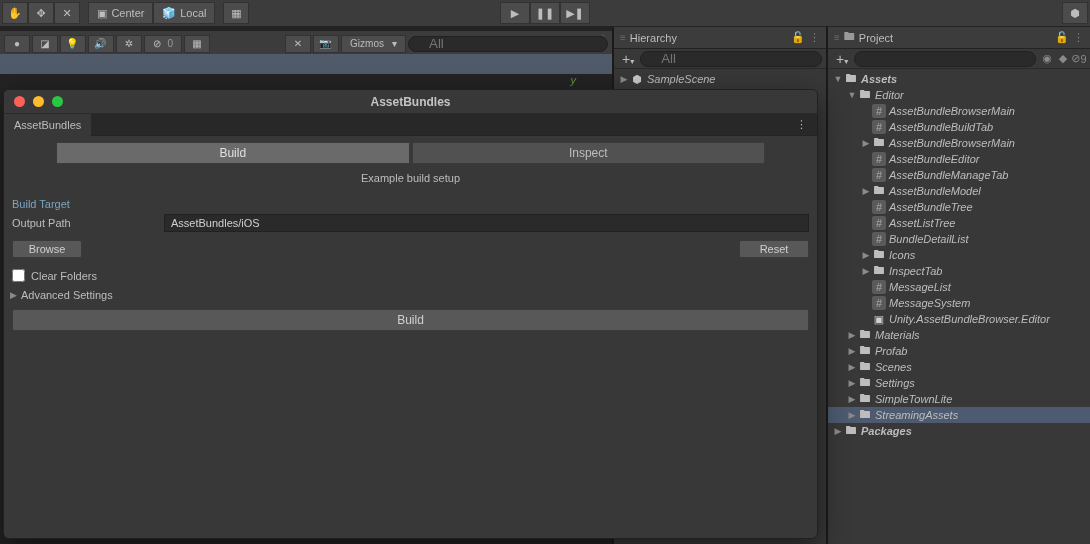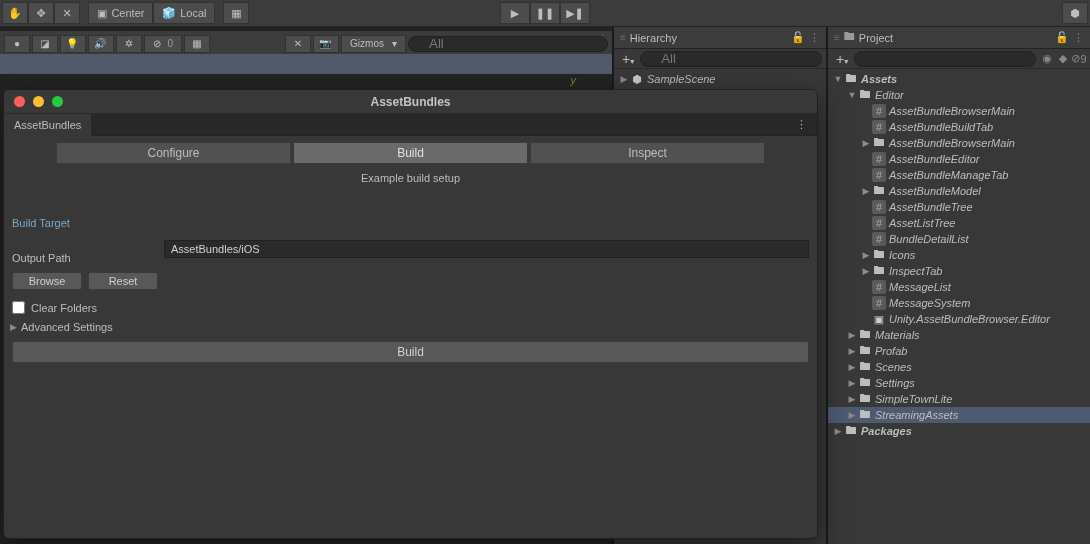"Configure" div.sub-tab { html: <div>Configure</div> -> none }
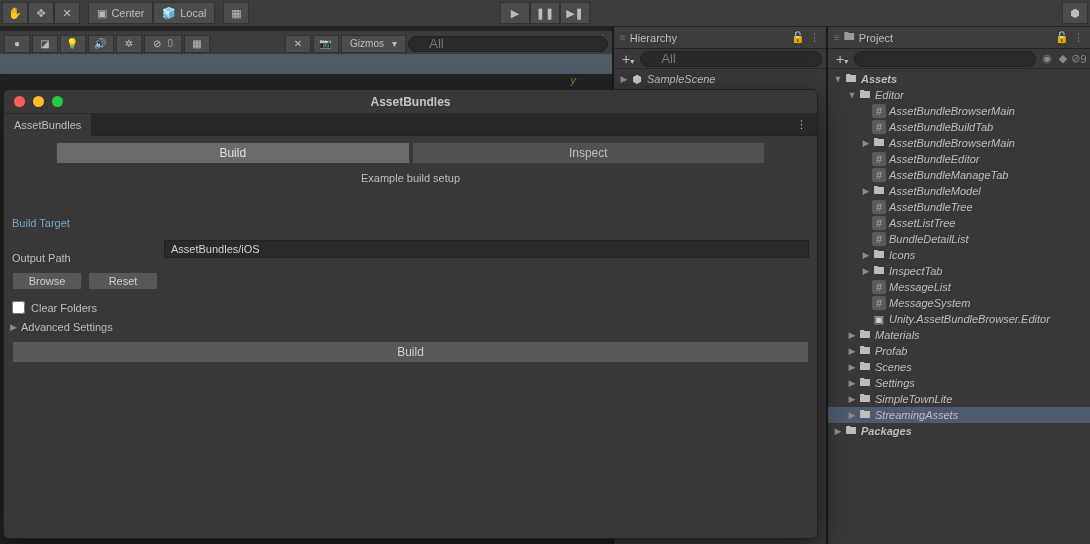"Build Target" .form-row .label { margin-top: 19px -> none }
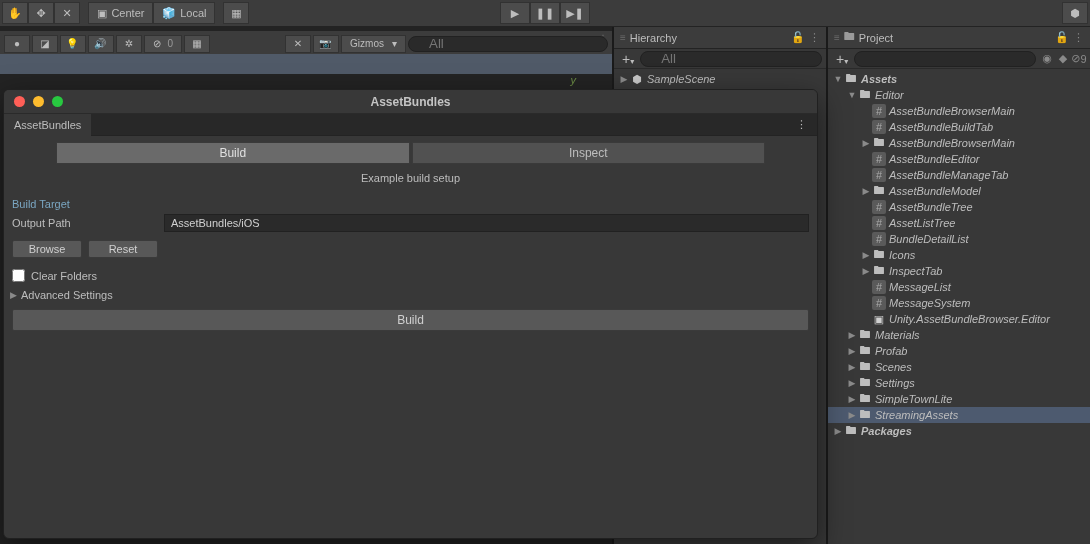"Browse" .btn-row { justify-content: flex-start -> space-between }
